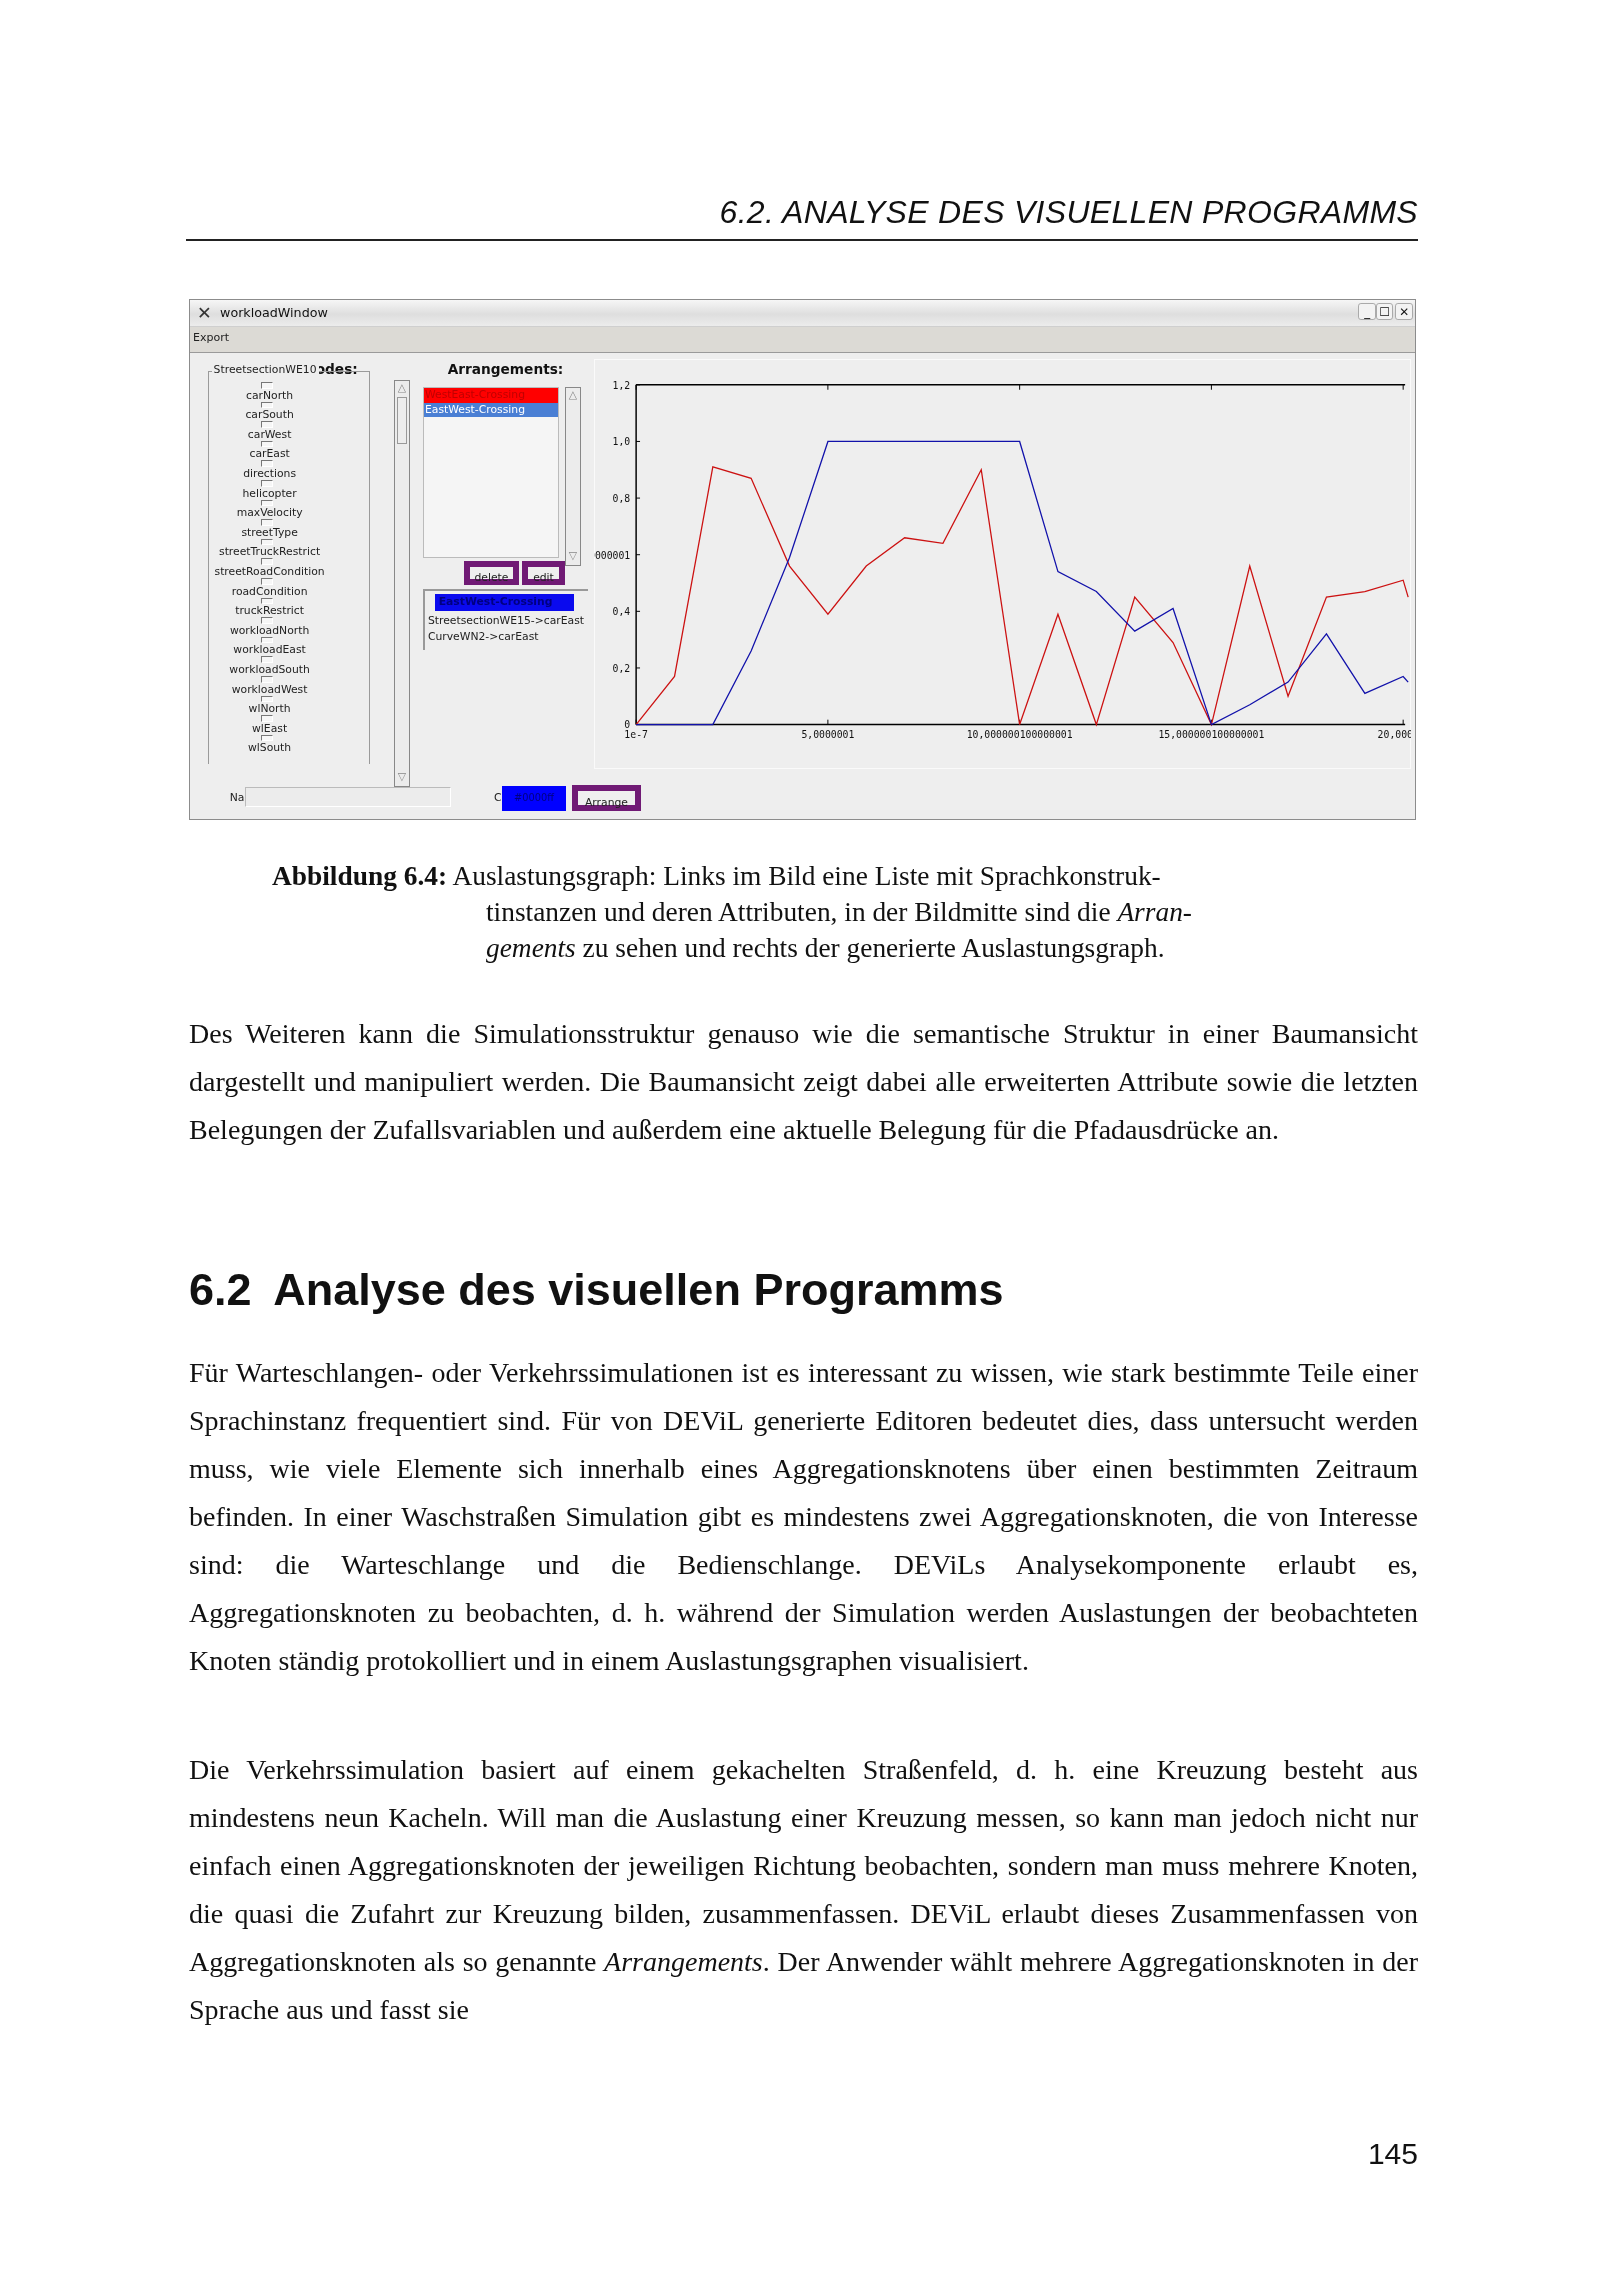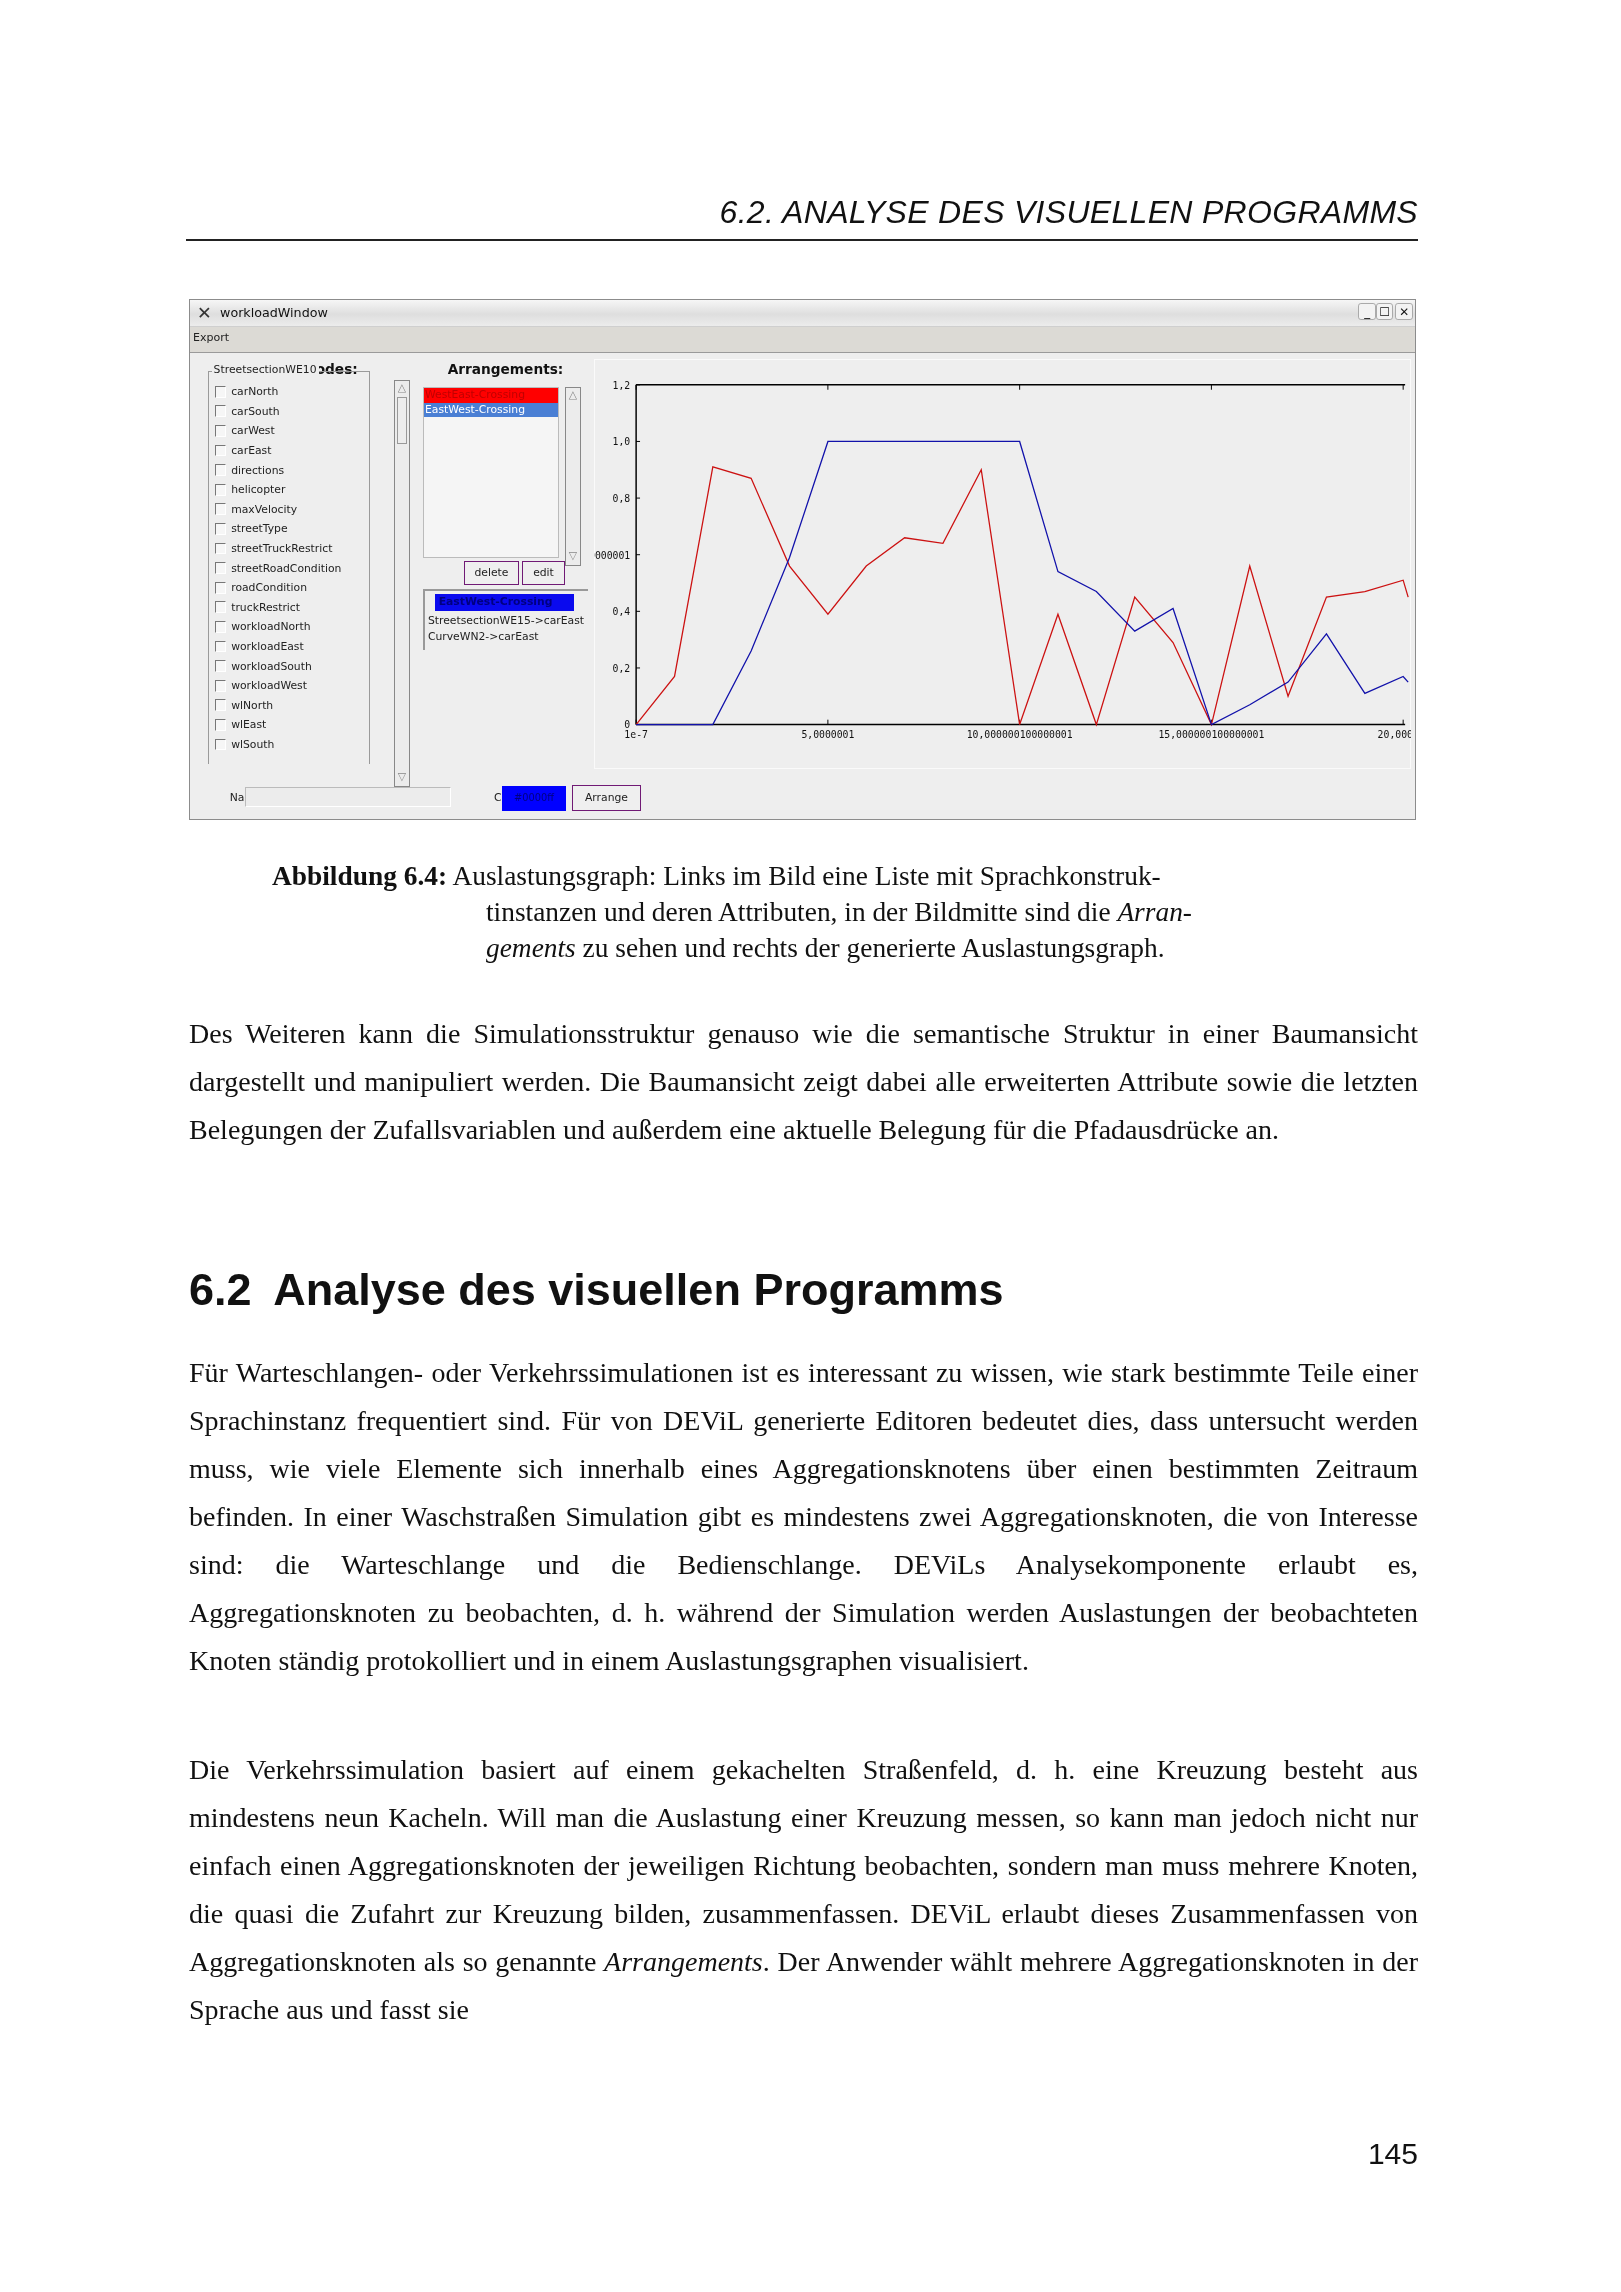"carNorth" .node { flex-direction: none -> column }
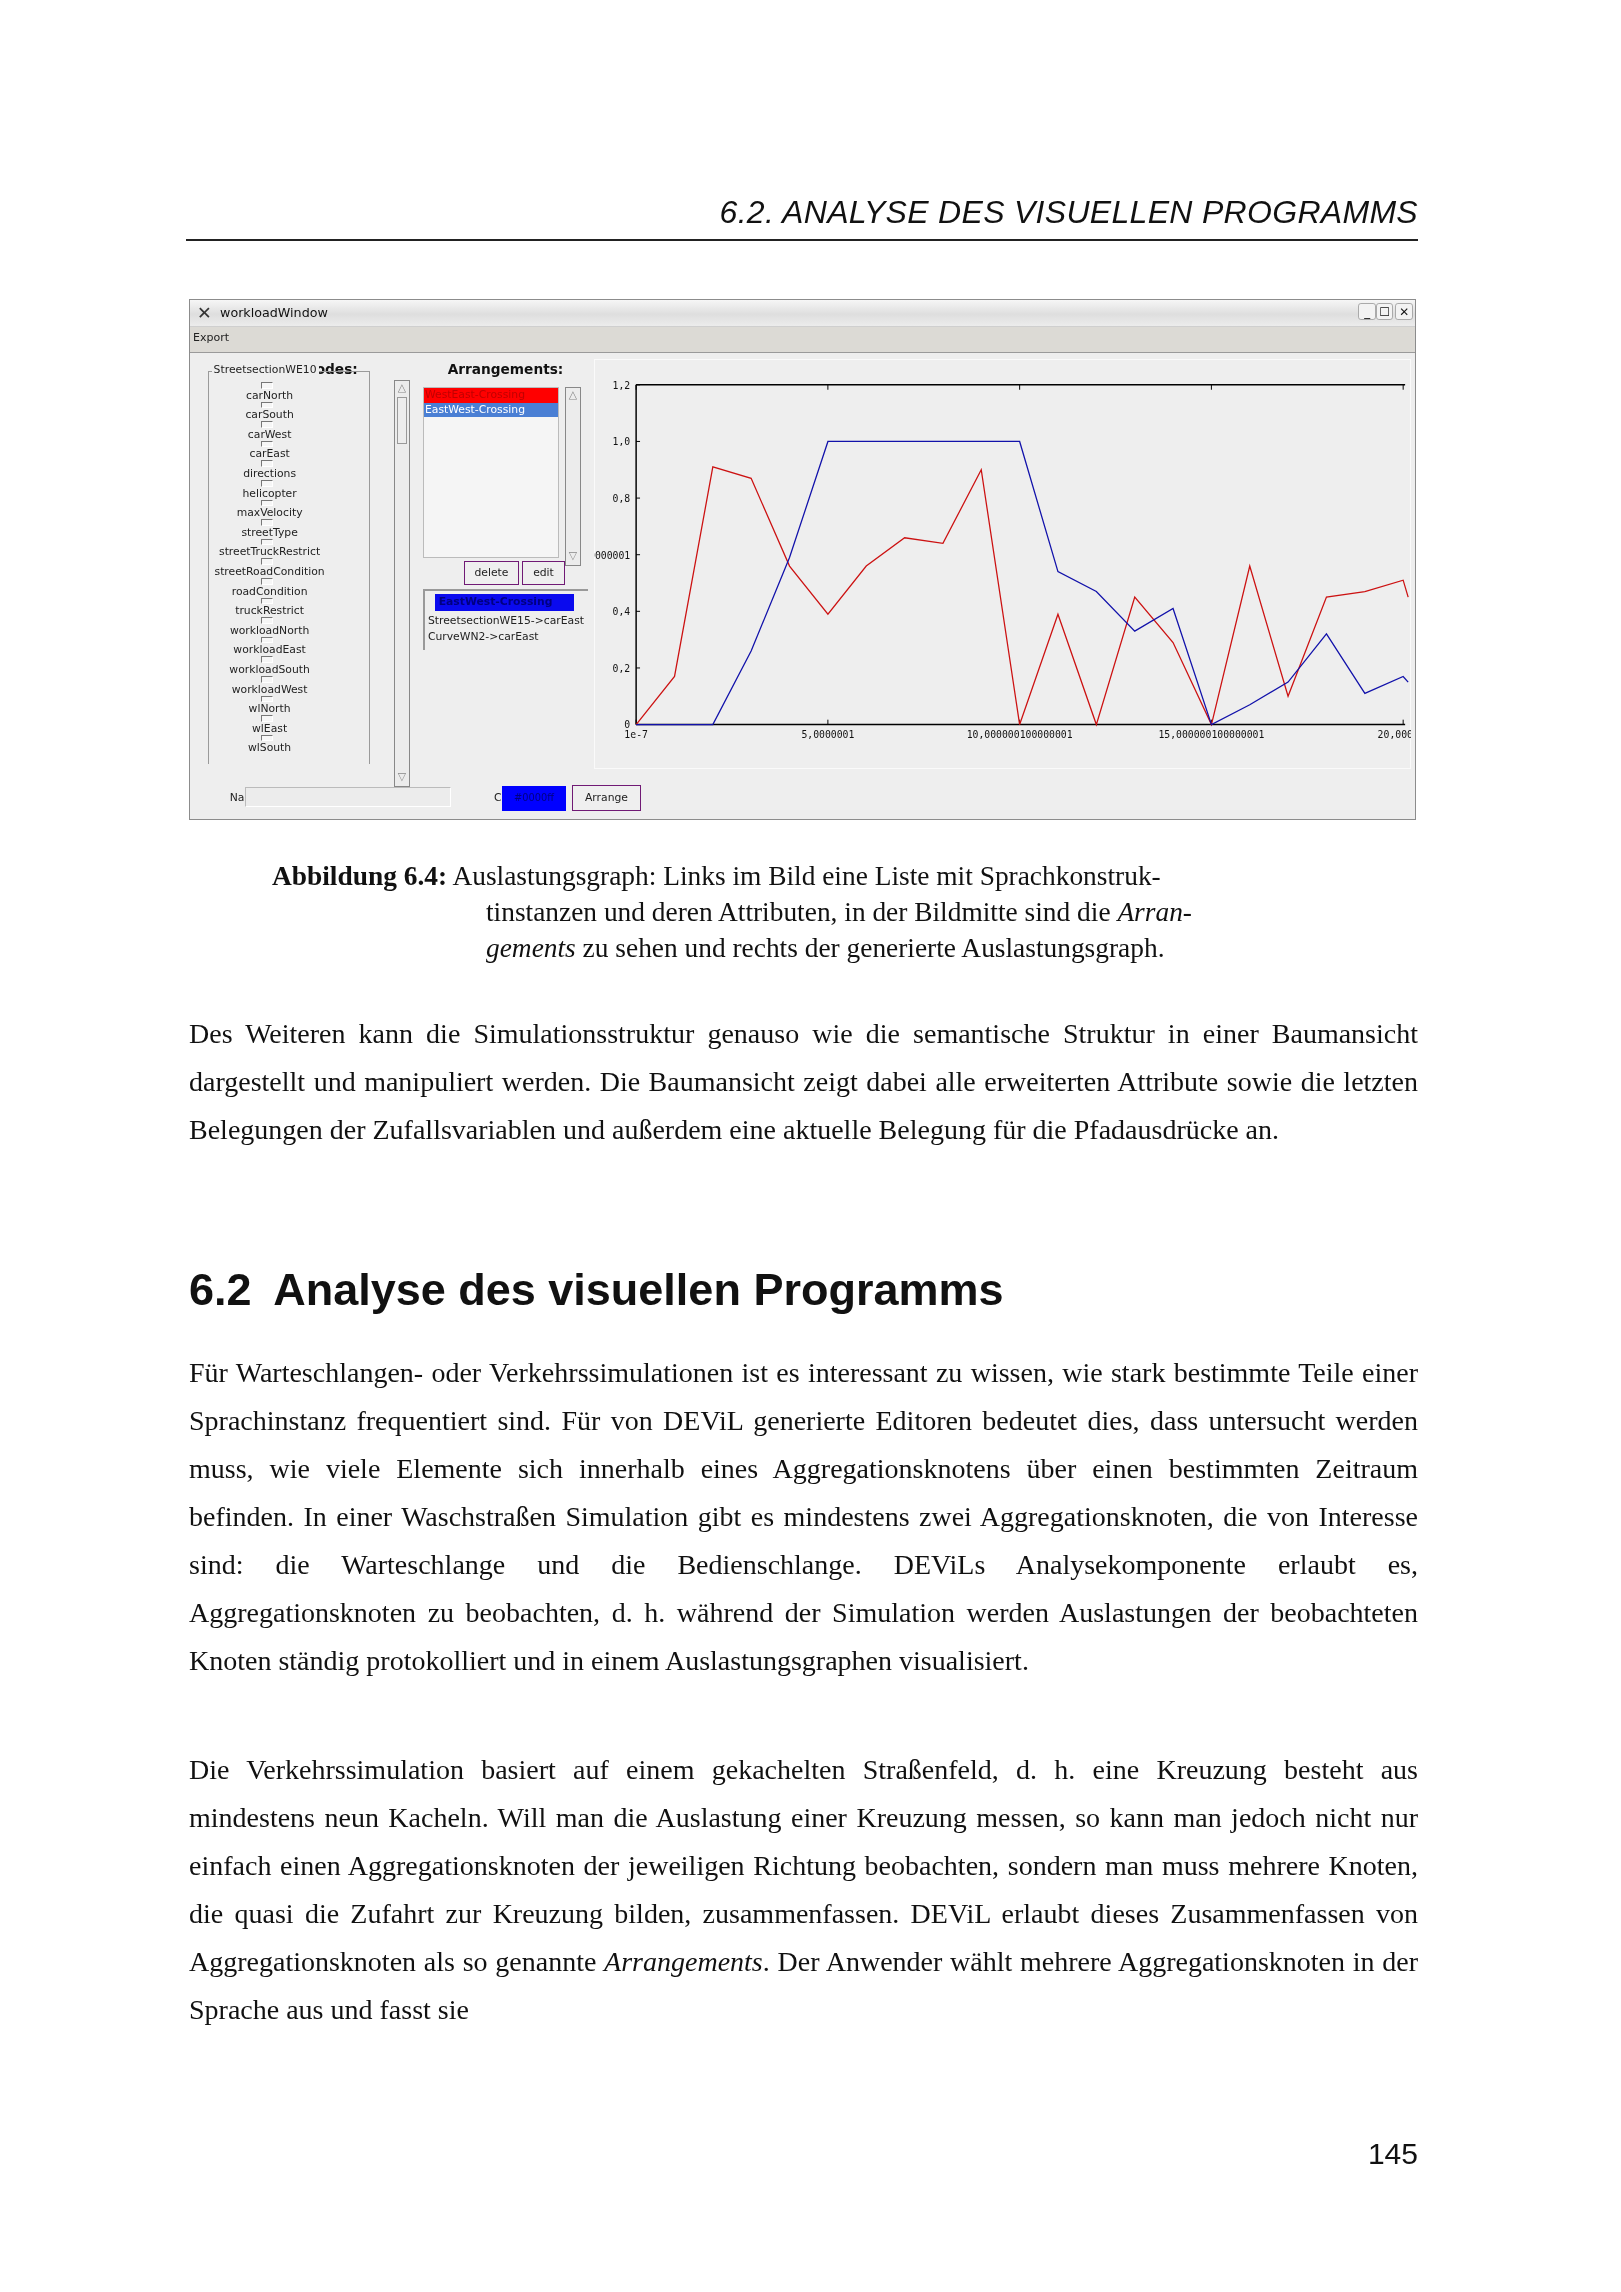"delete" .btn { border: 1px solid #701a75 -> 6px solid #701a75 }
